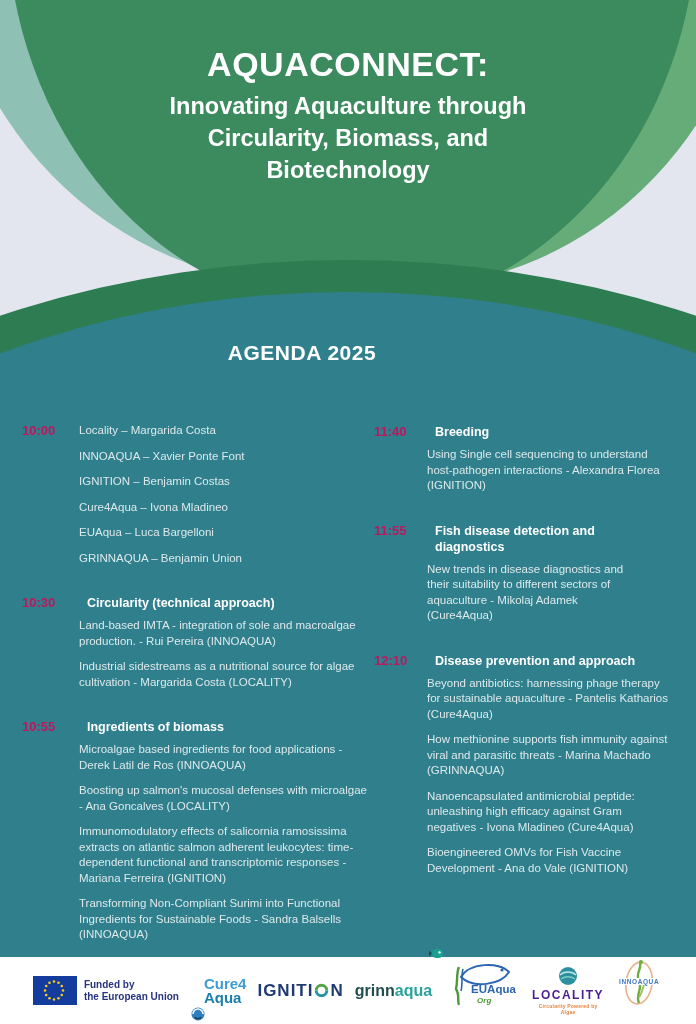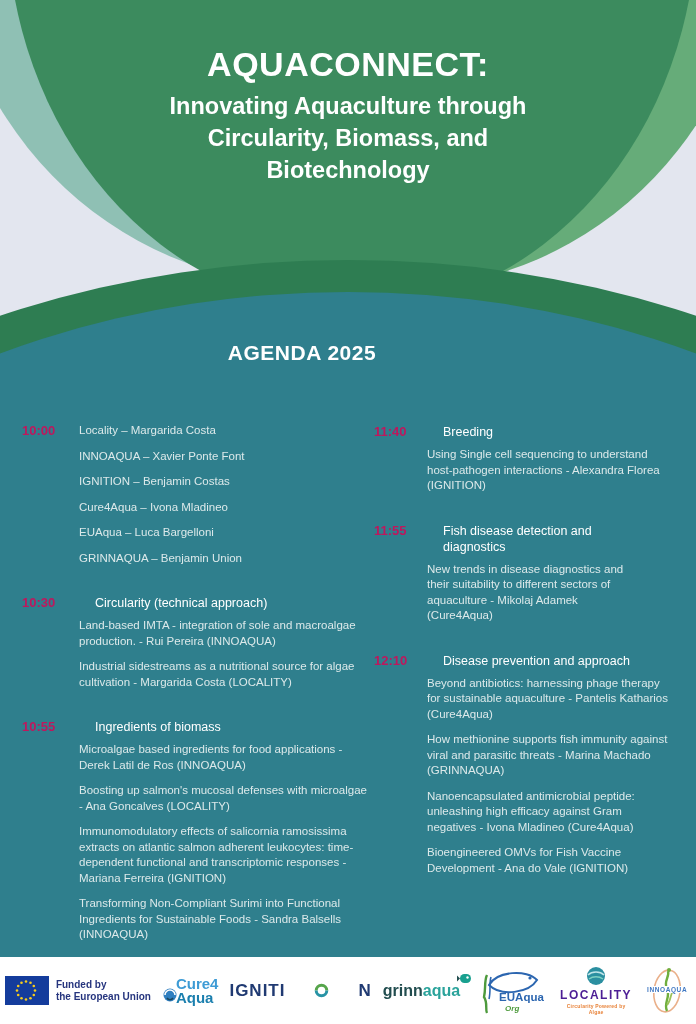"Breeding" .session h3 { font-weight: 400 -> 700; margin: 0 0 7px 16px -> 0 0 7px 8px }
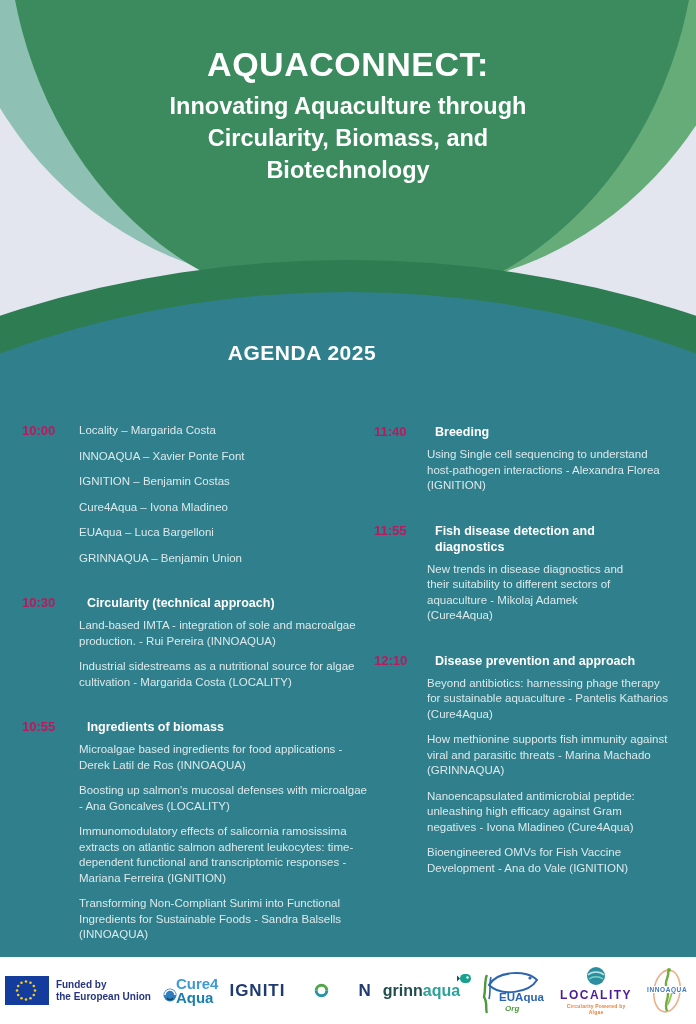"Funded by" .footer { align-items: center -> none }
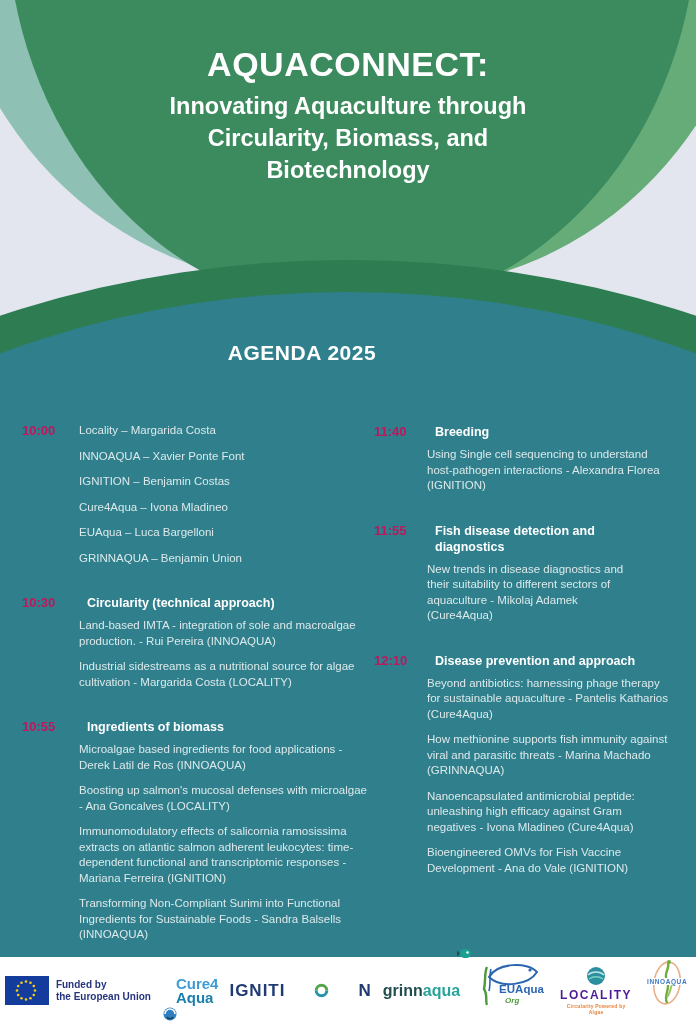"IGNITI" .logo-ignition { gap: 28px -> none }
